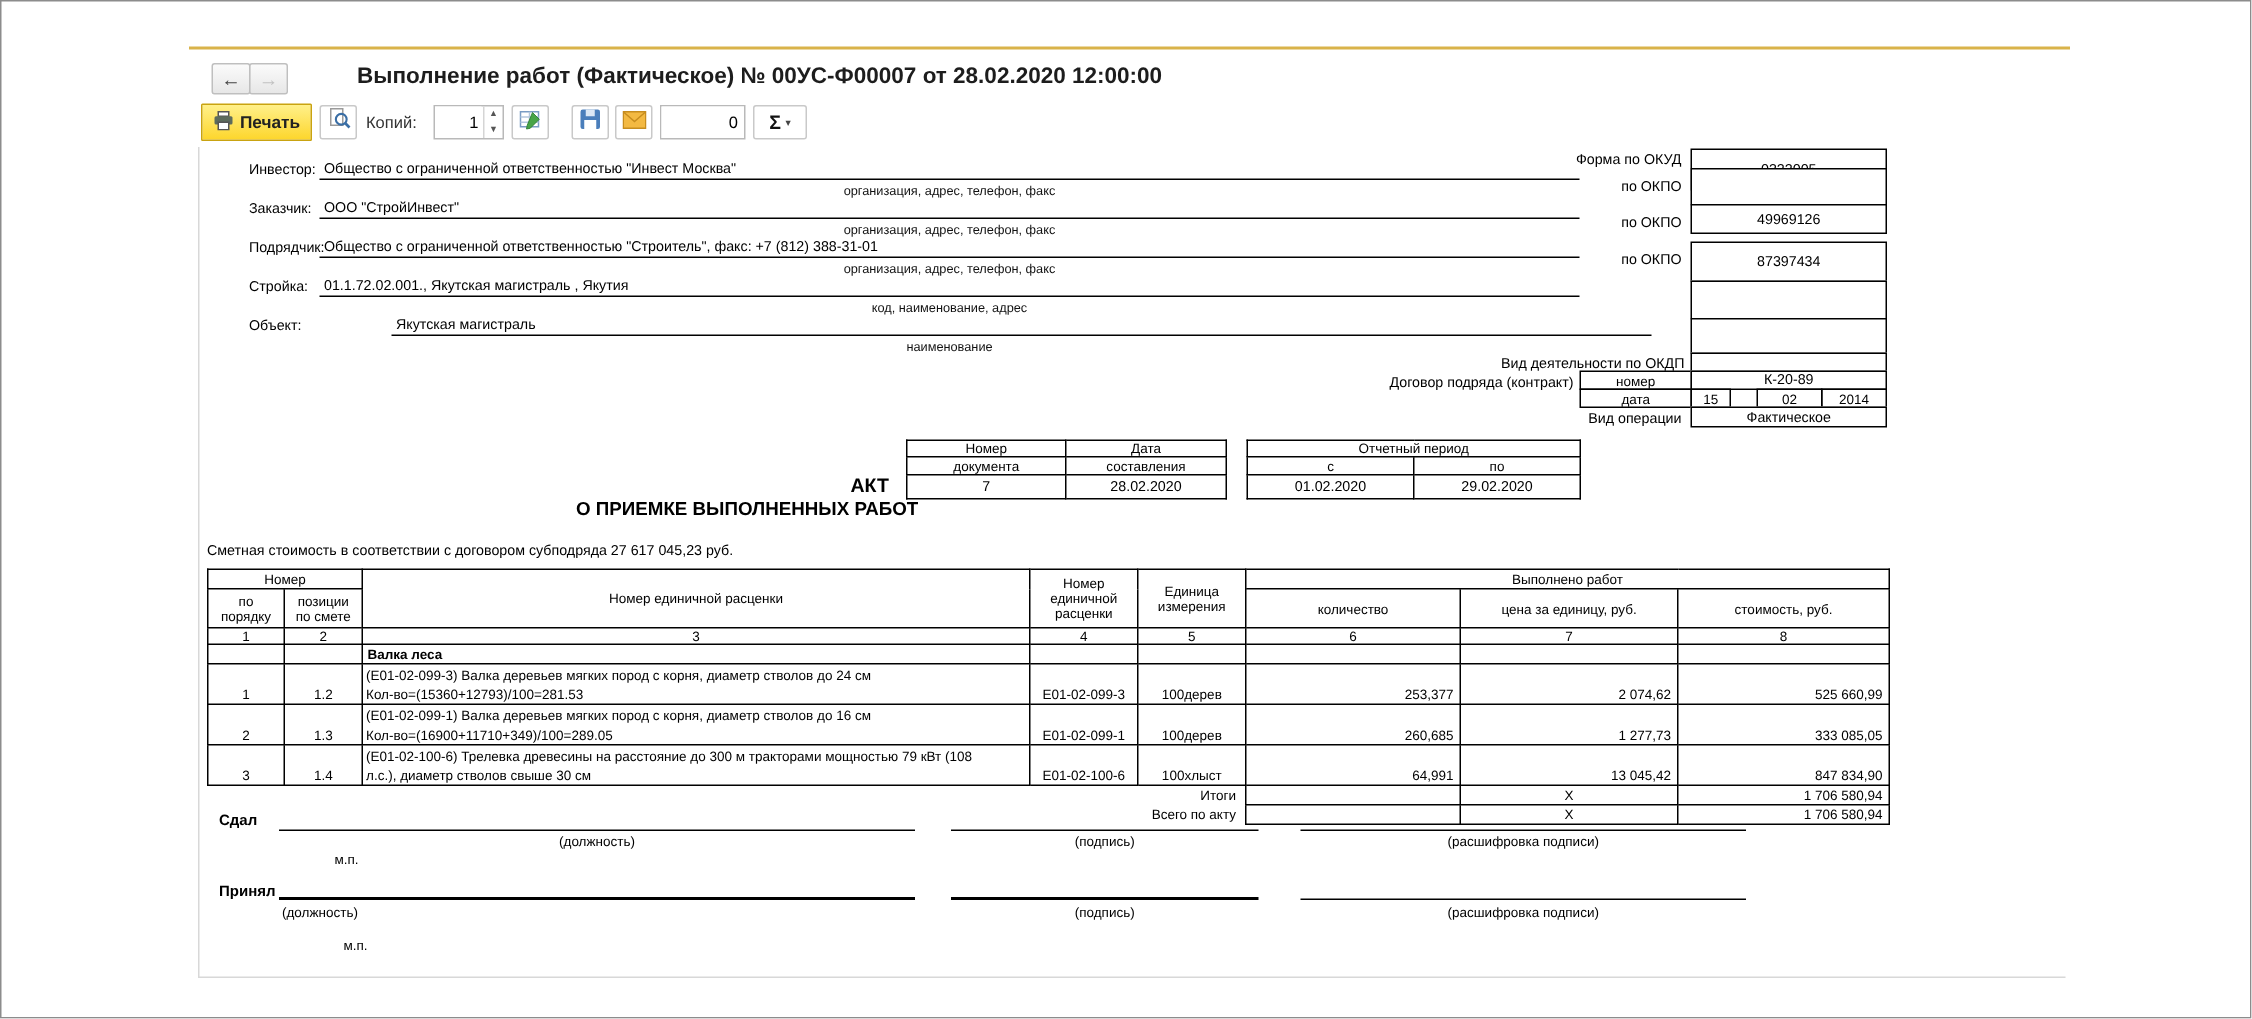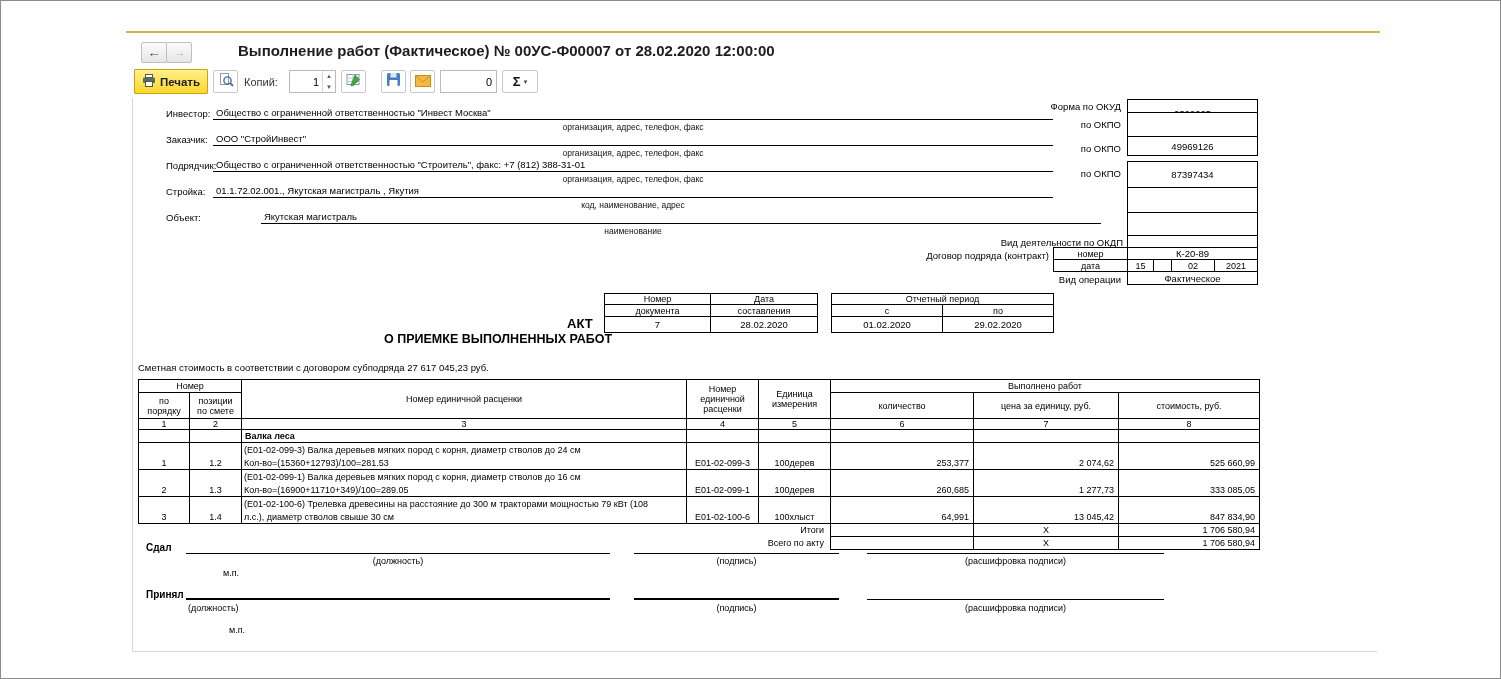"2021" div.codecell { text: 2021 -> 2014 }
